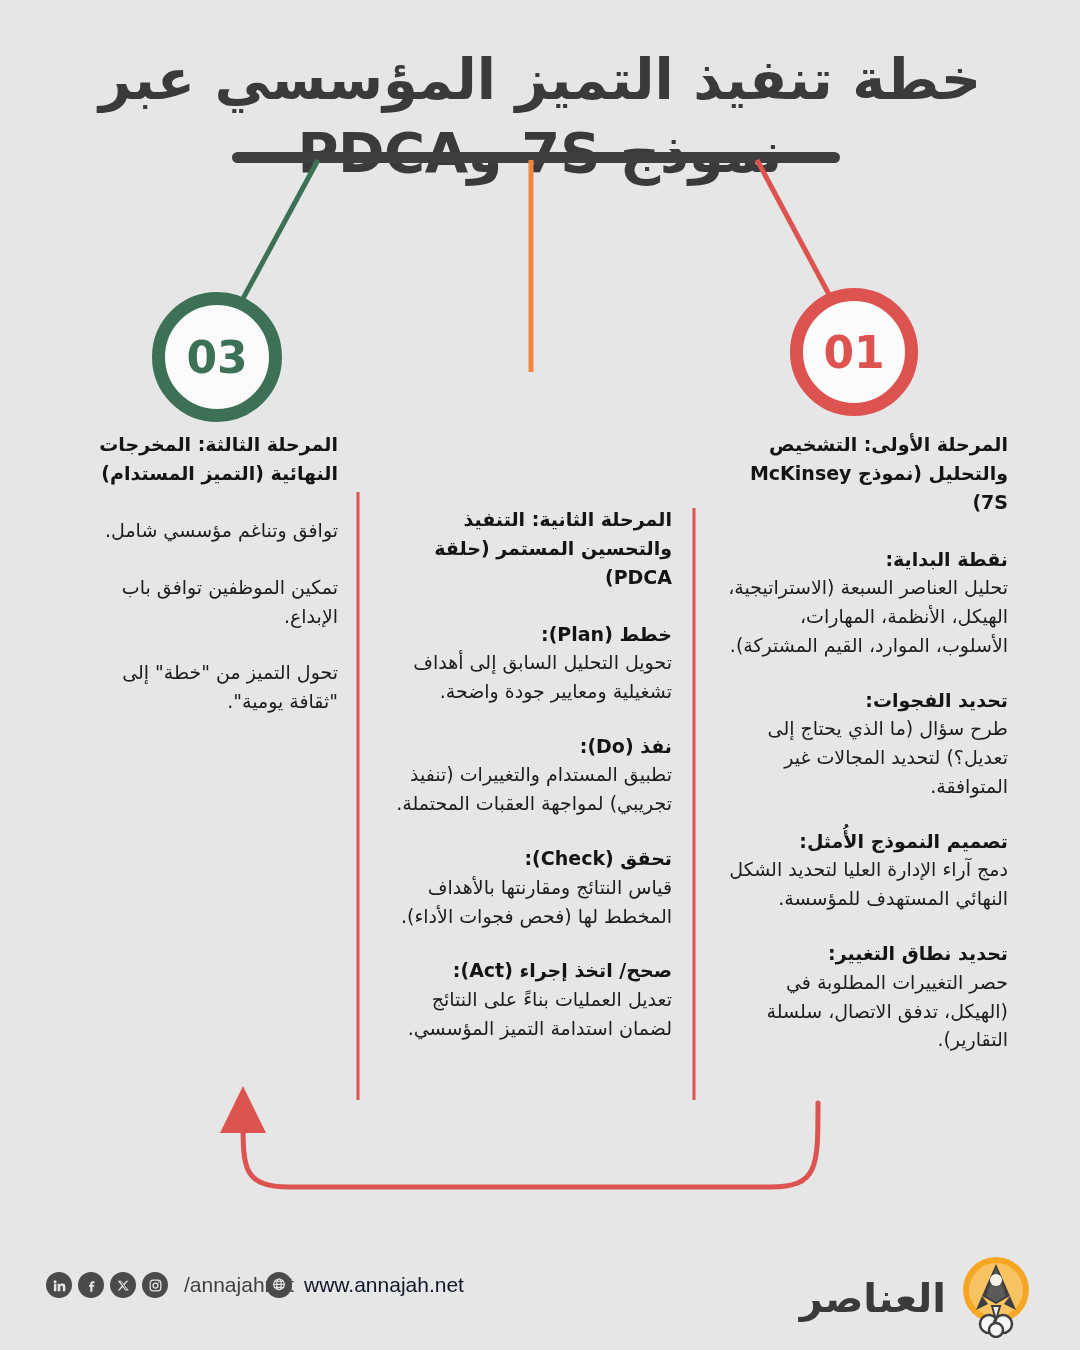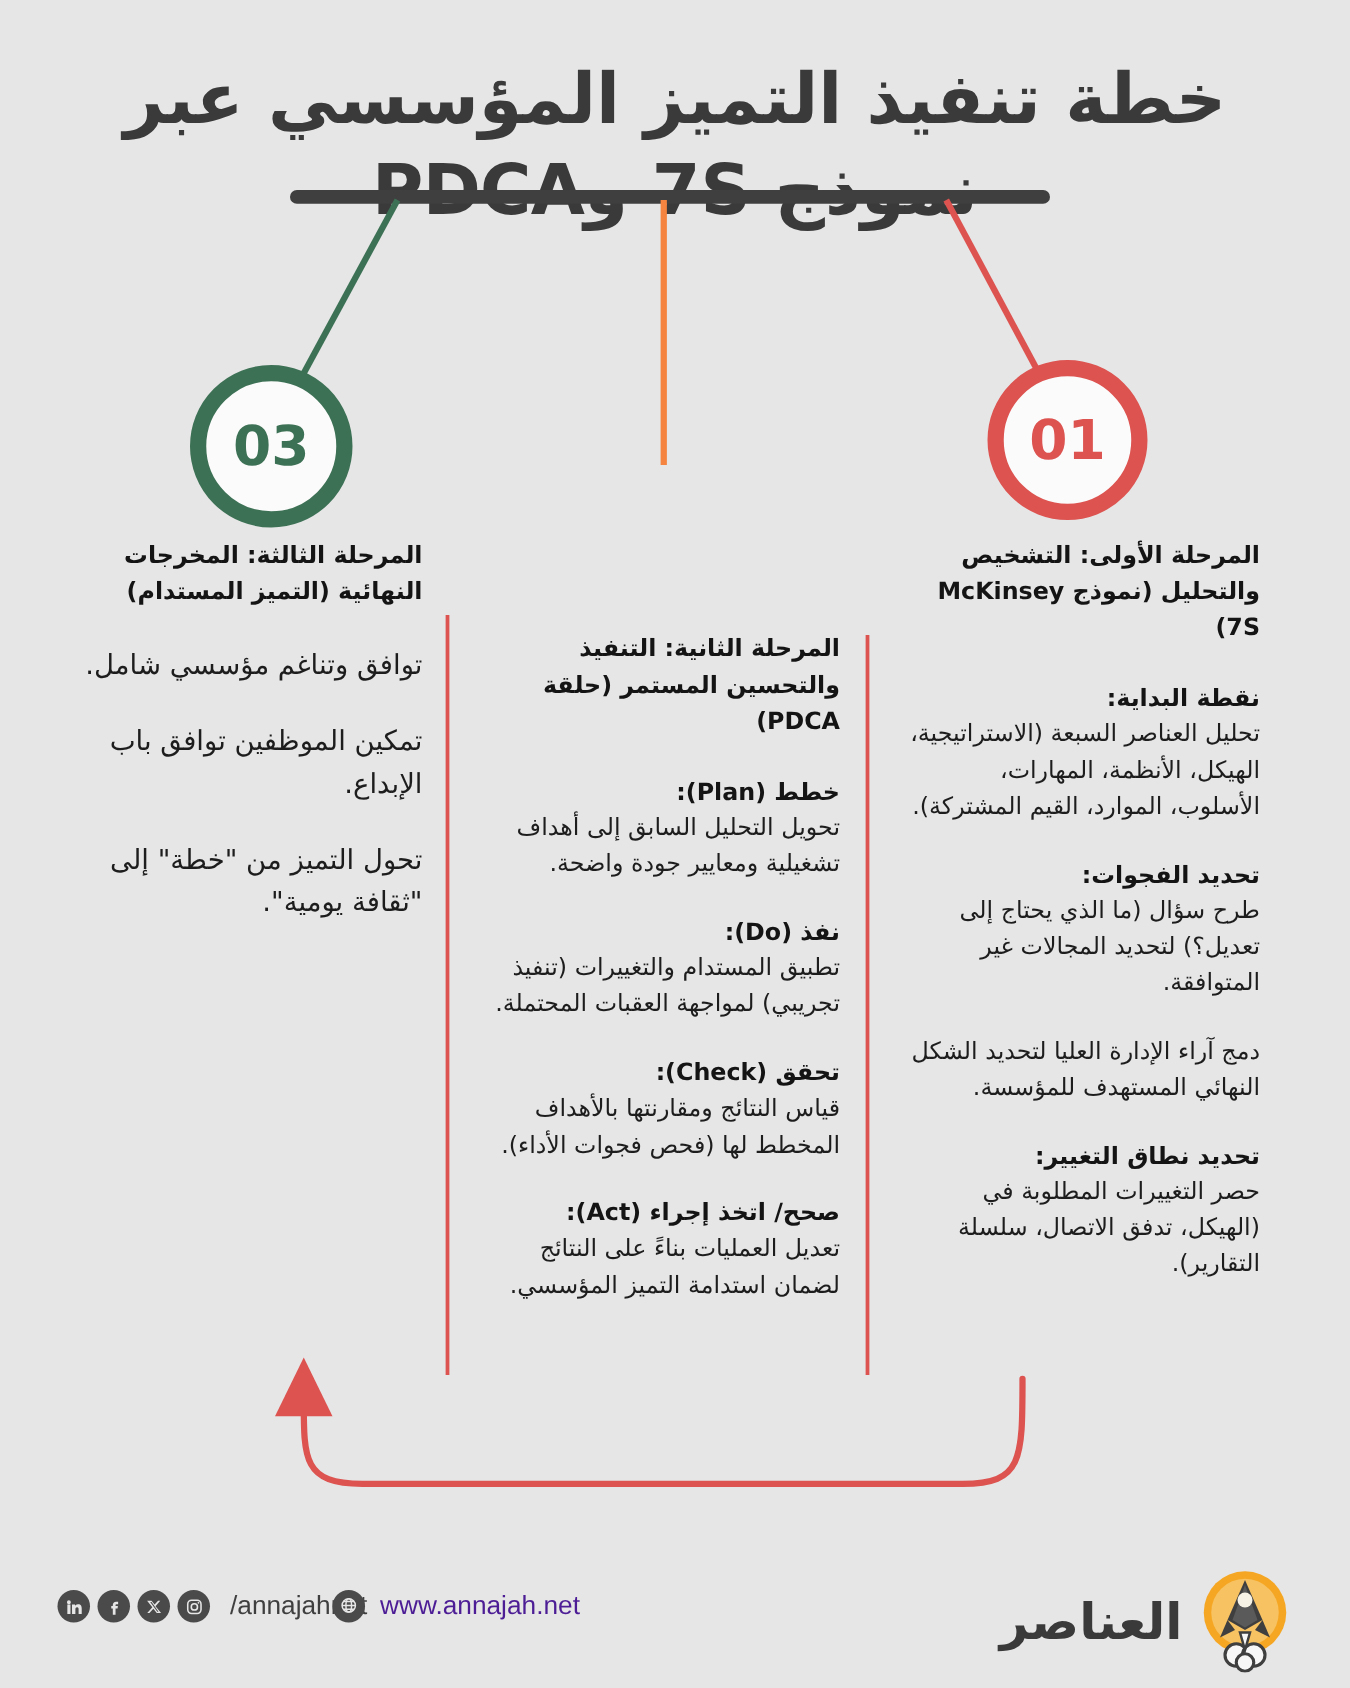"توافق وتناغم مؤسسي شامل." .plain { font-size: 22px -> 19px }
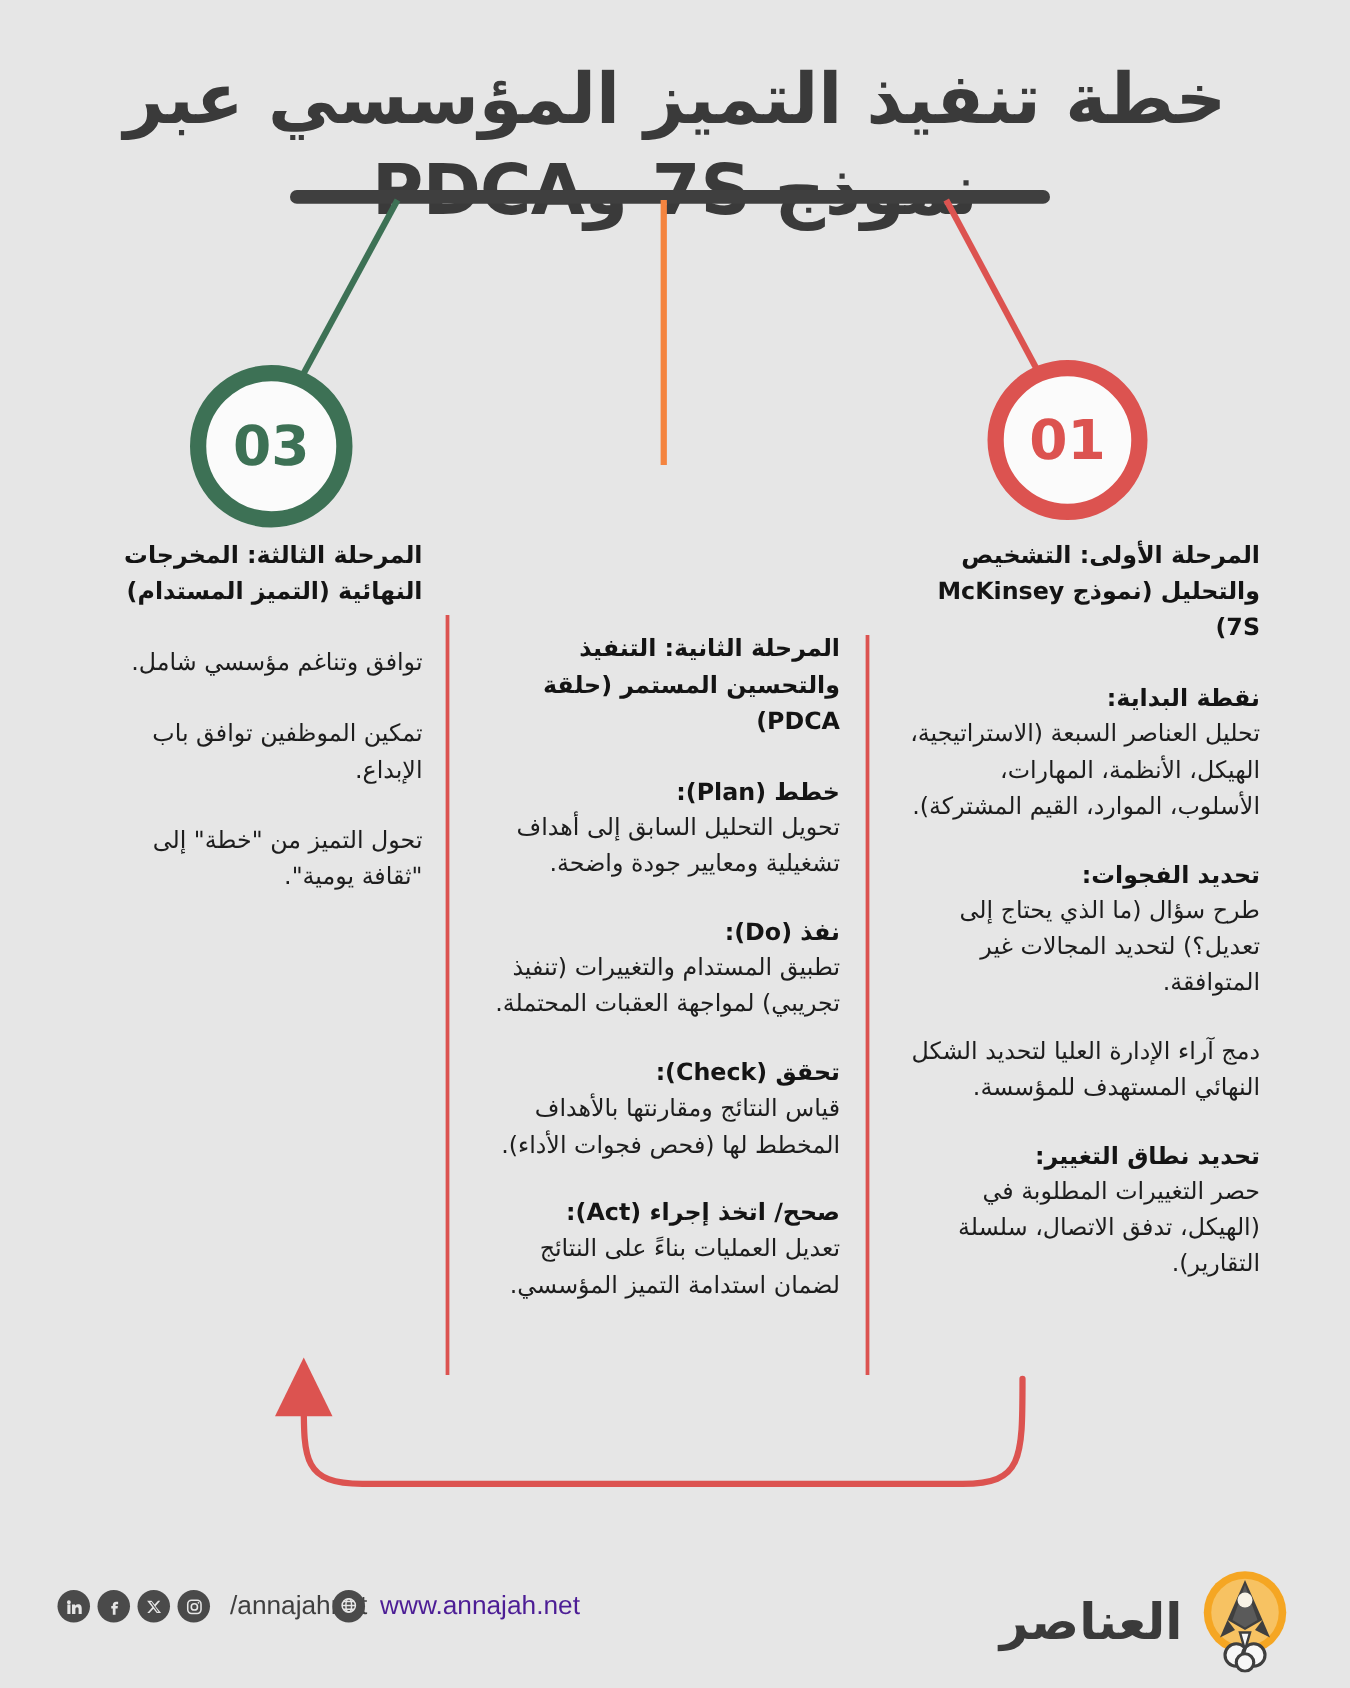"تصميم النموذج الأُمثل:" div.block-title { html: none -> <div>تصميم النموذج الأُمثل:</div> }
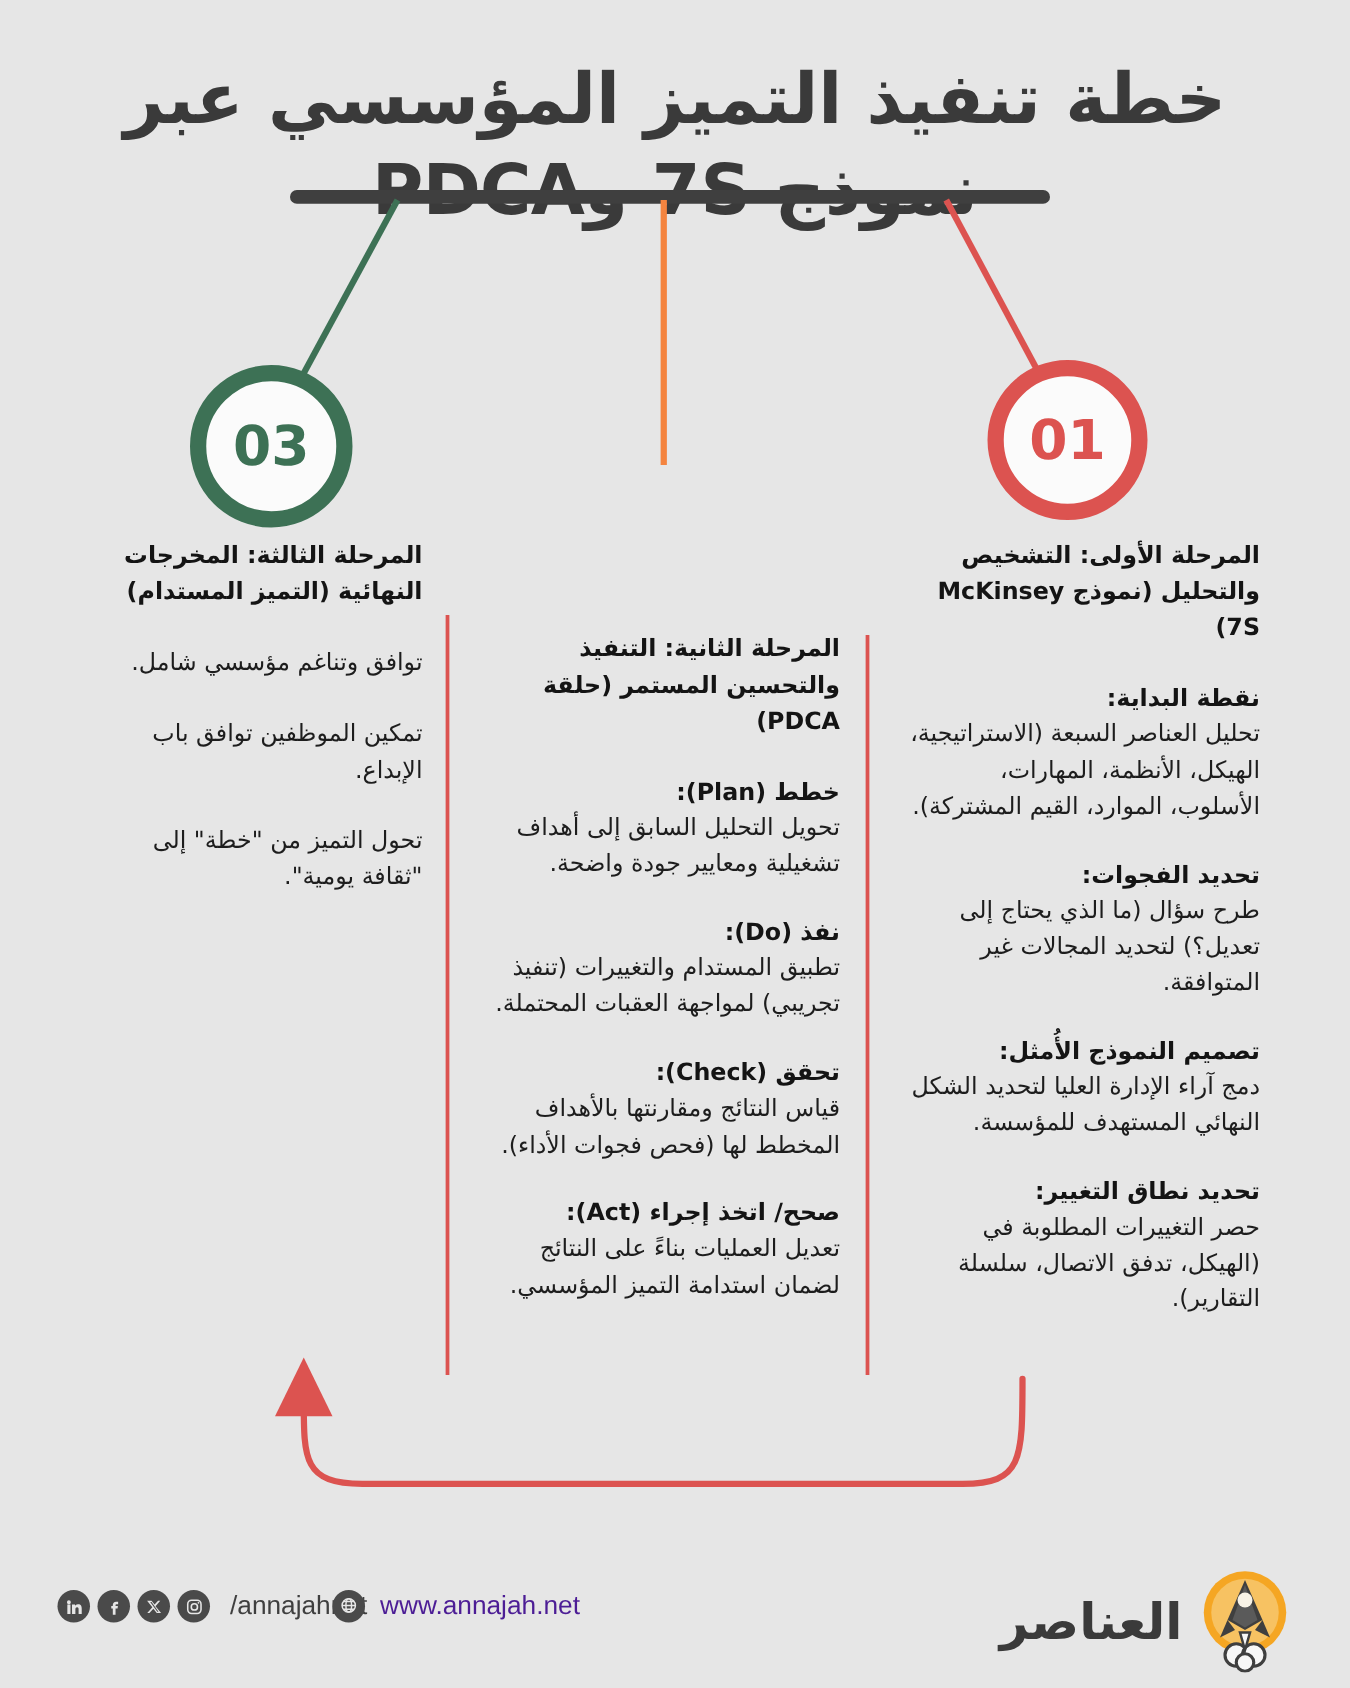"www.annajah.net" .site-url { color: #4c1d95 -> #0f172a }
